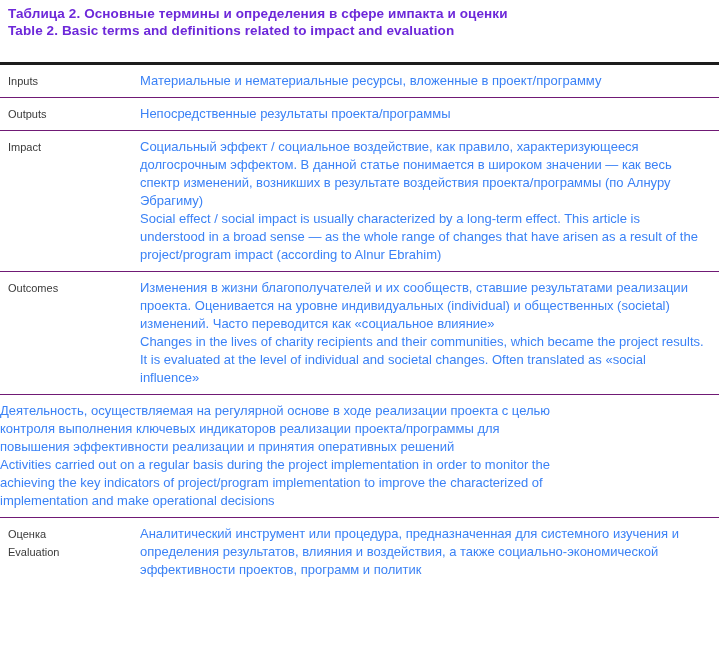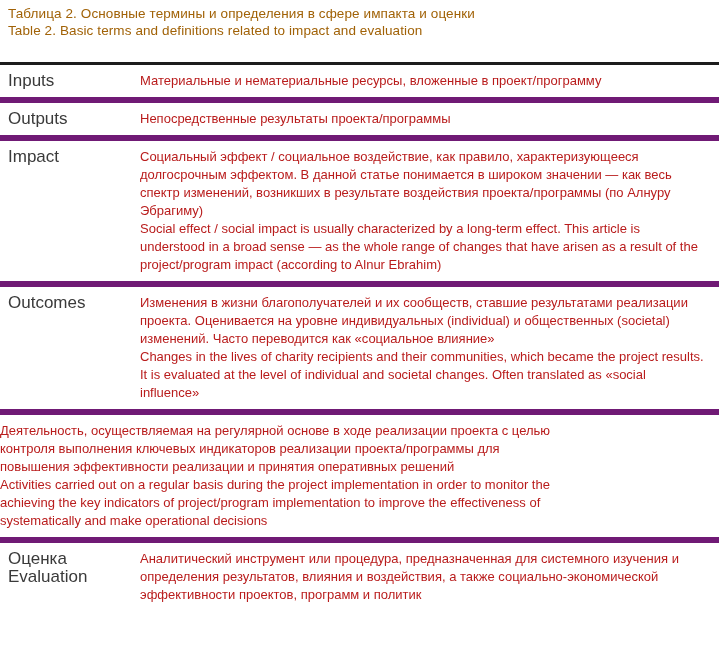"Таблица 2. Основные термины и" .caption { color: #a16207 -> #6d28d9; font-weight: 400 -> 700 }
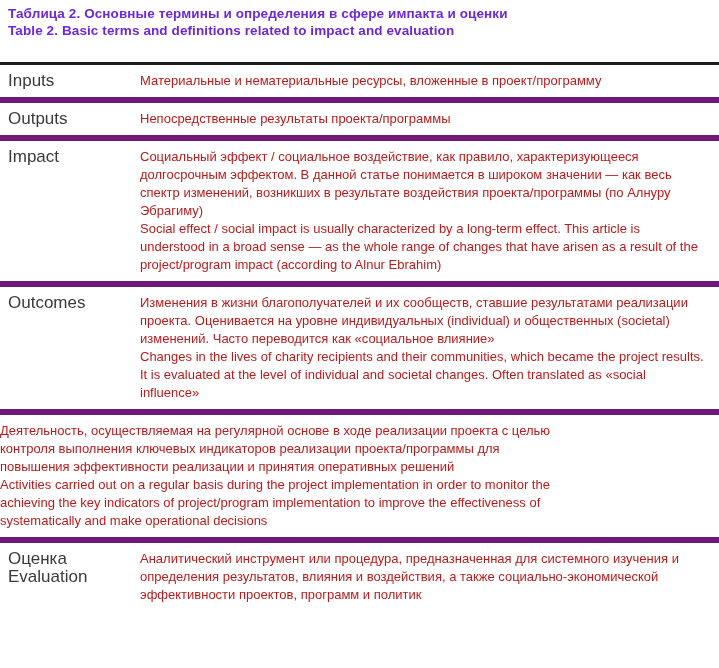"Inputs" .term-cell { font-size: 17px -> 11px }
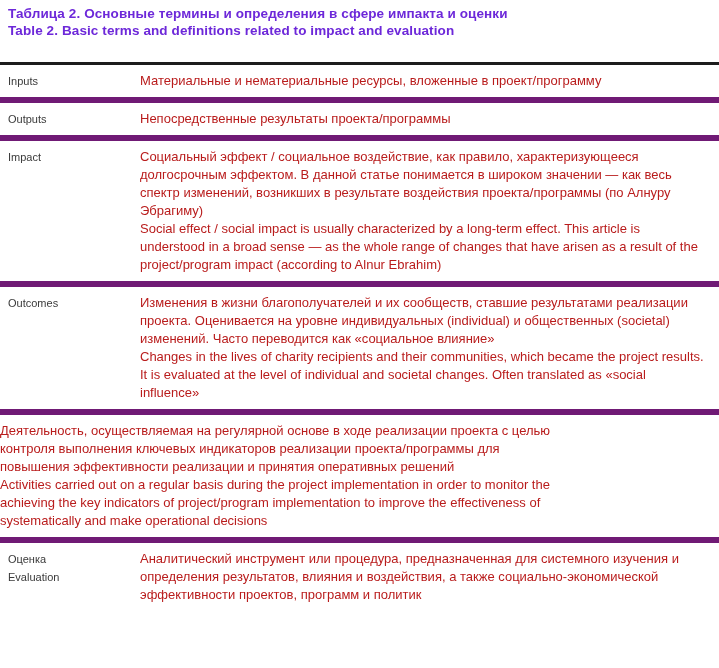"Материальные и нематериальные ресурсы," .def-cell { color: #b91c1c -> #3b82f6 }
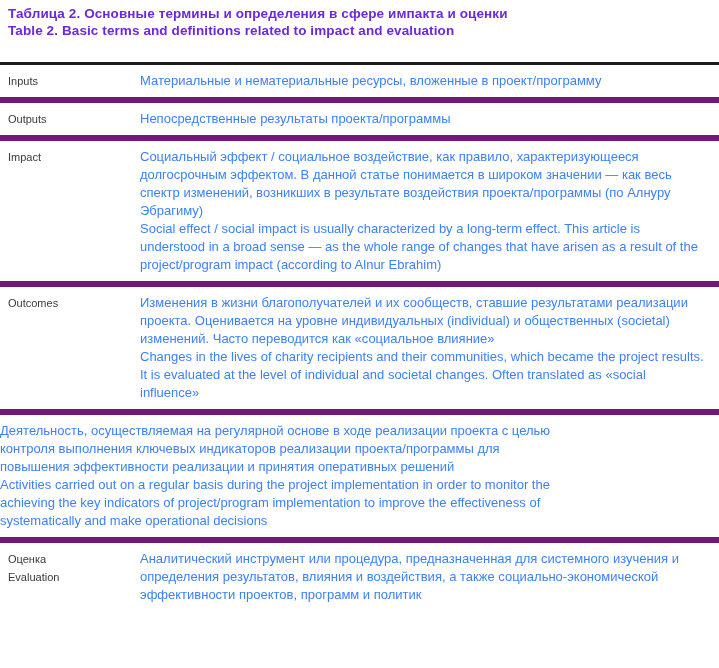"Outputs" .row { border-top: 6px solid #701a75 -> 1px solid #701a75 }
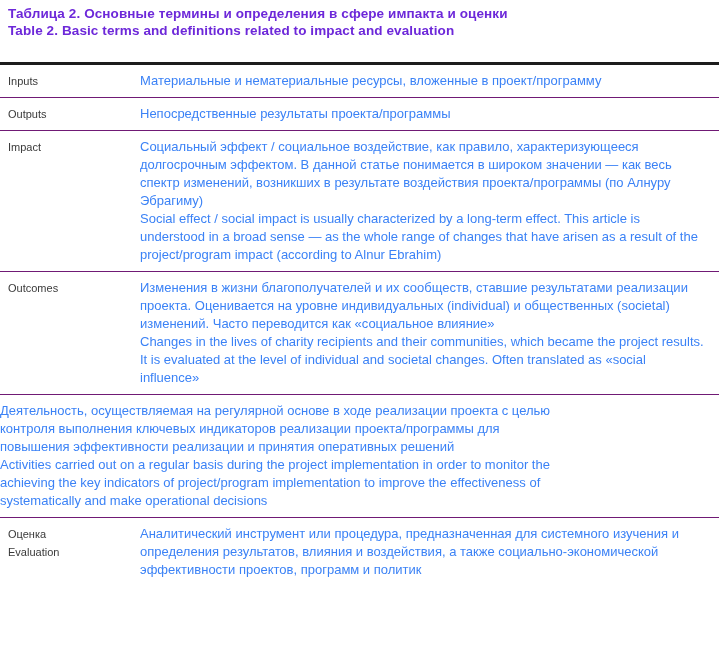"Activities carried out on a" div.def-en { text: effectiveness of systematically -> characterized of implementation }
